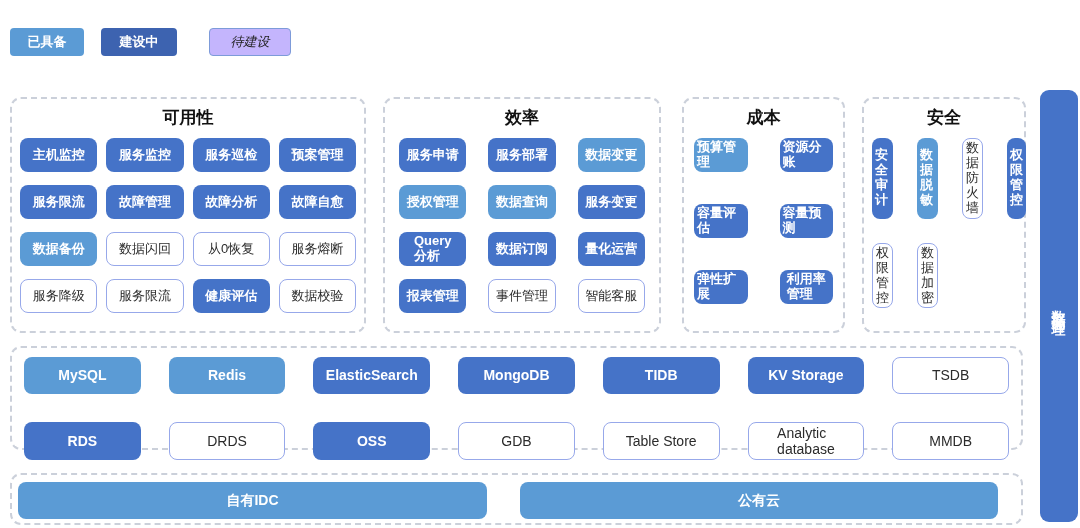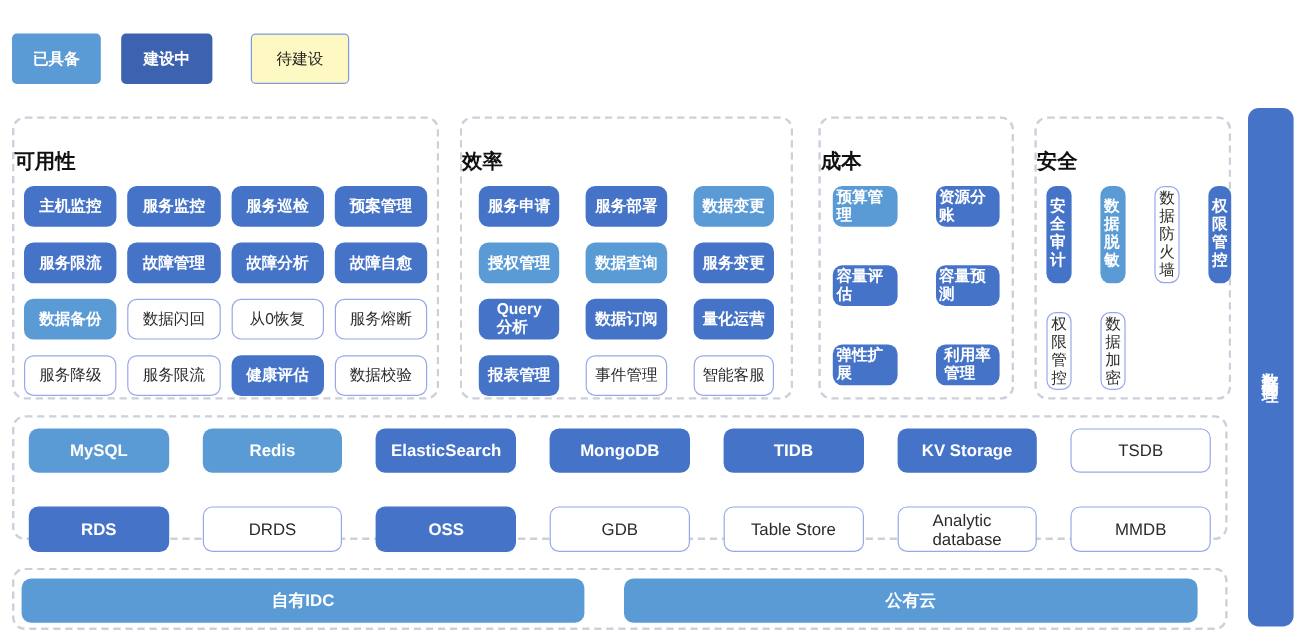"已具备" .lchip { height: 42px -> 28px }
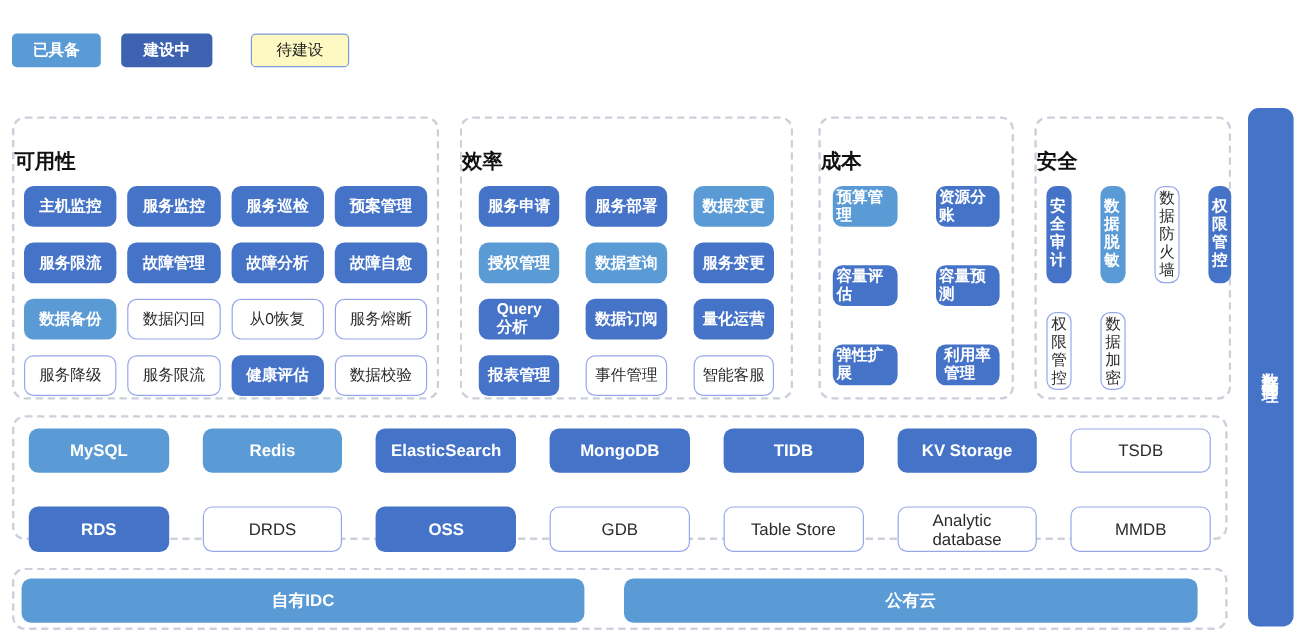"待建设" .l-planned { background: #fef9c3 -> #c4b5fd; font-style: none -> italic }
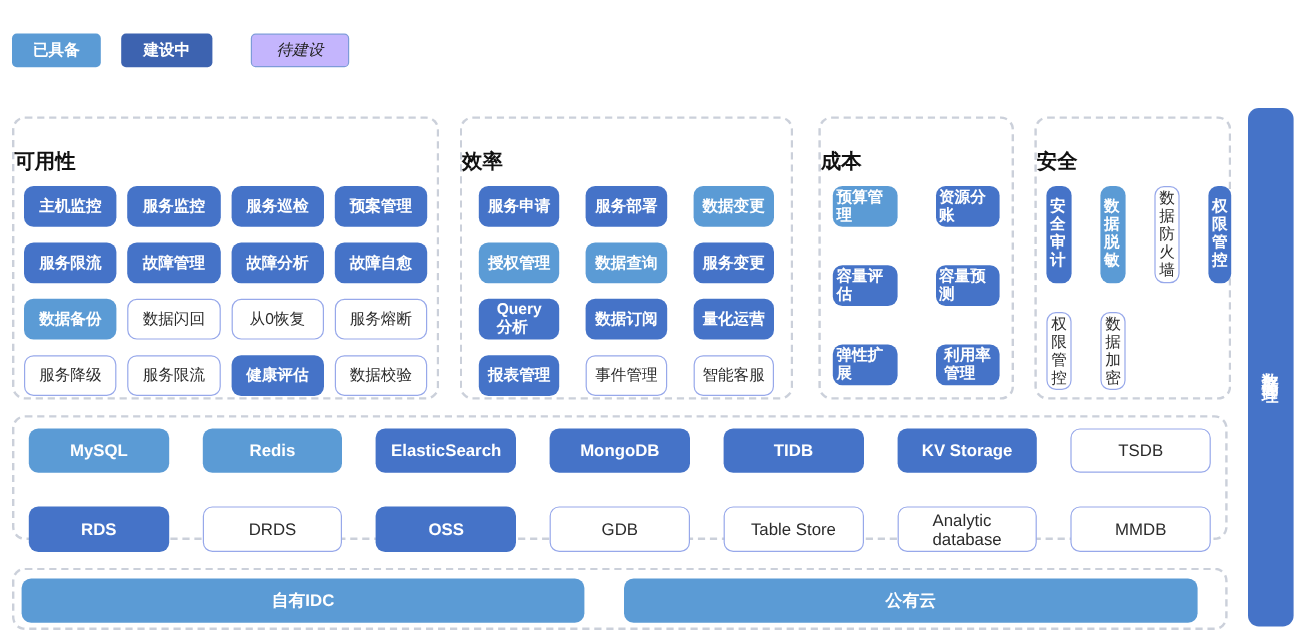"可用性" .sec-title { margin-top: 24px -> 7px; text-align: left -> center }
